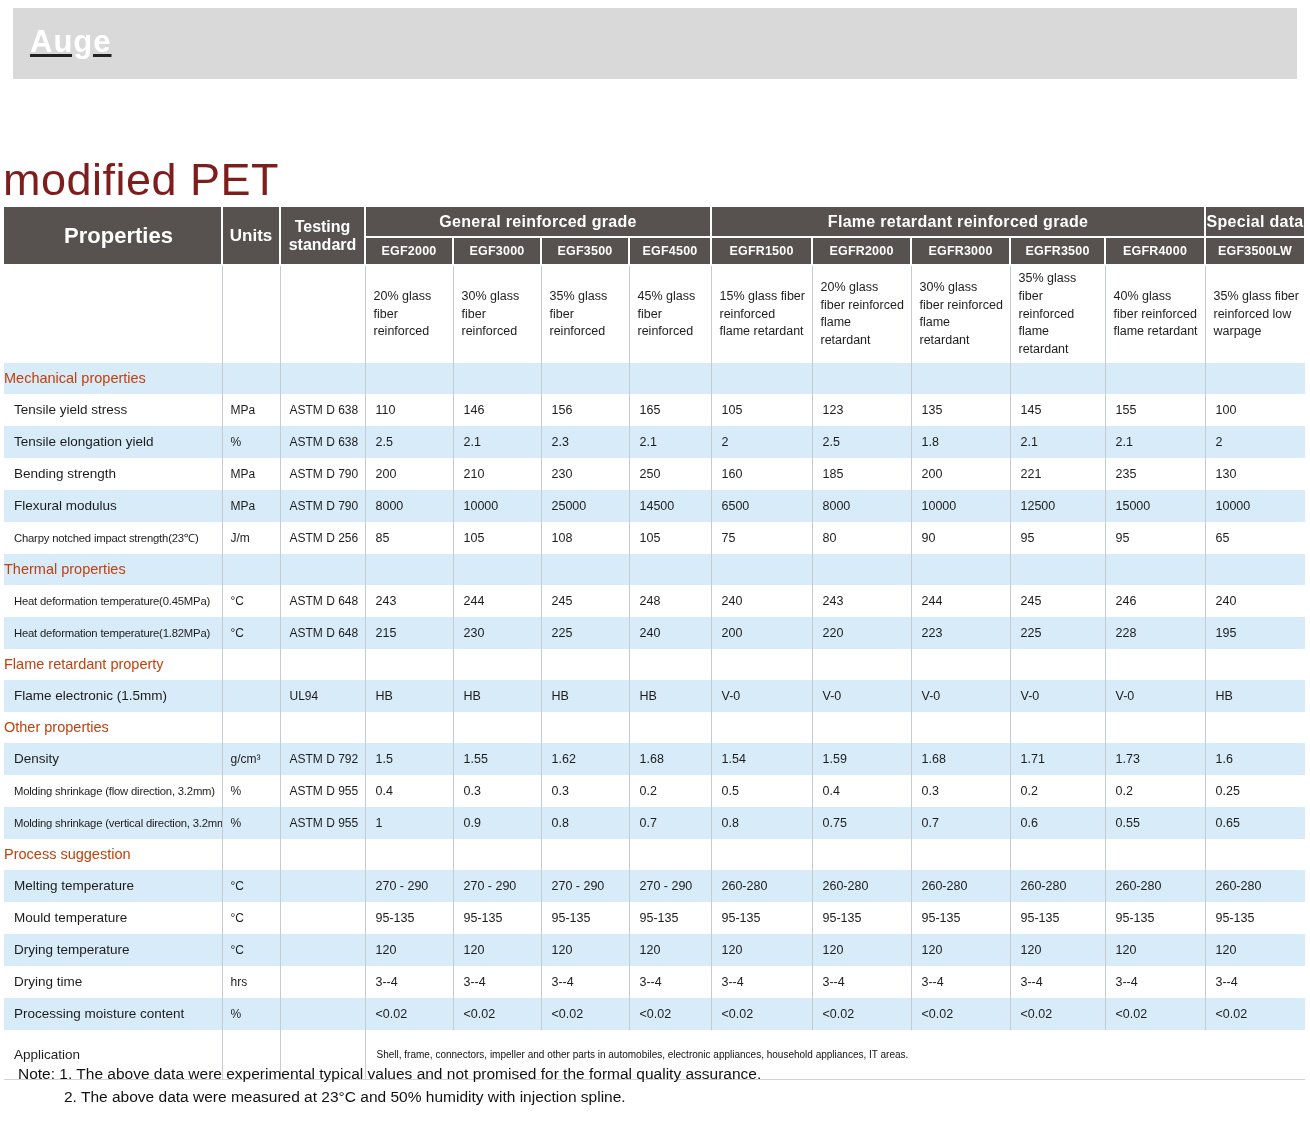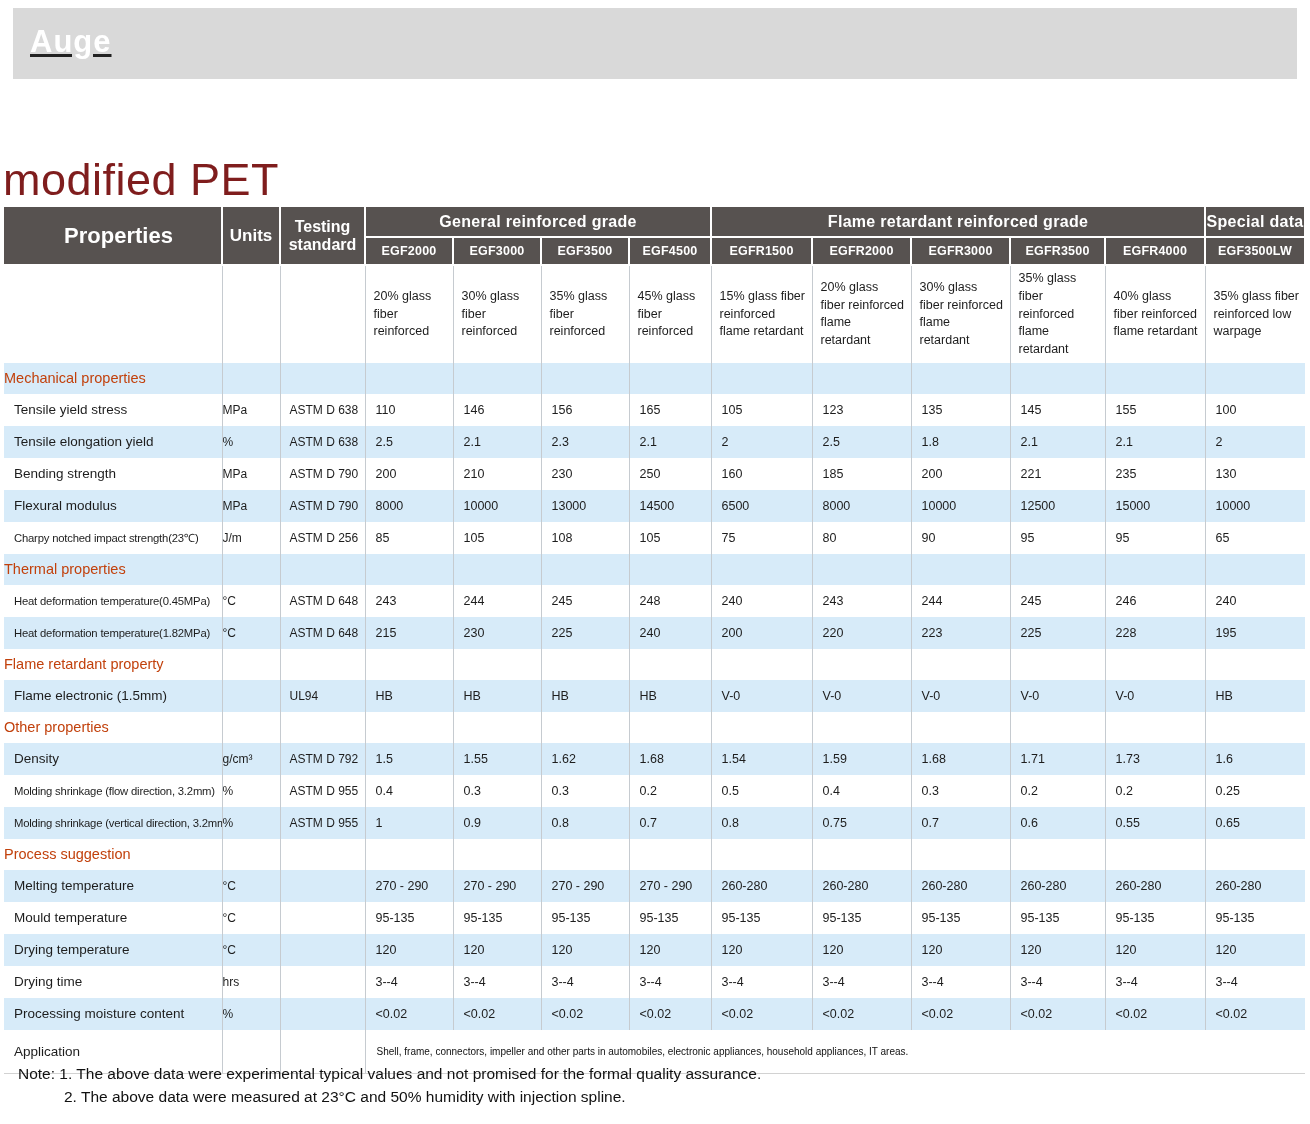"MPa" td.unit { padding-left: 0 -> 8px }
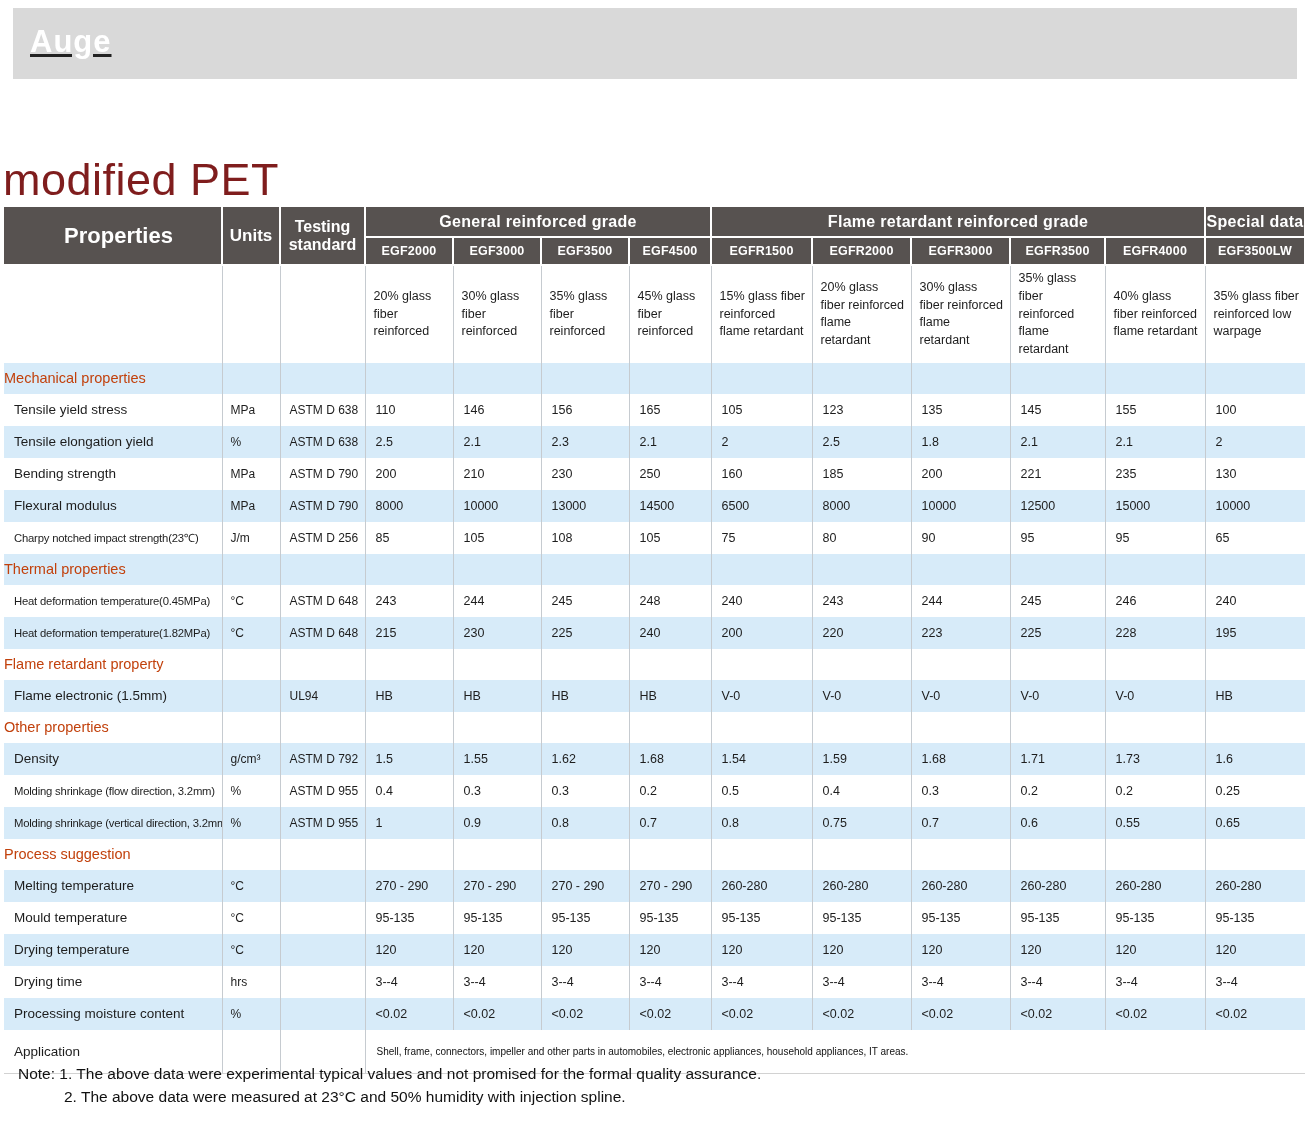"13000" td.val { text: 13000 -> 25000 }
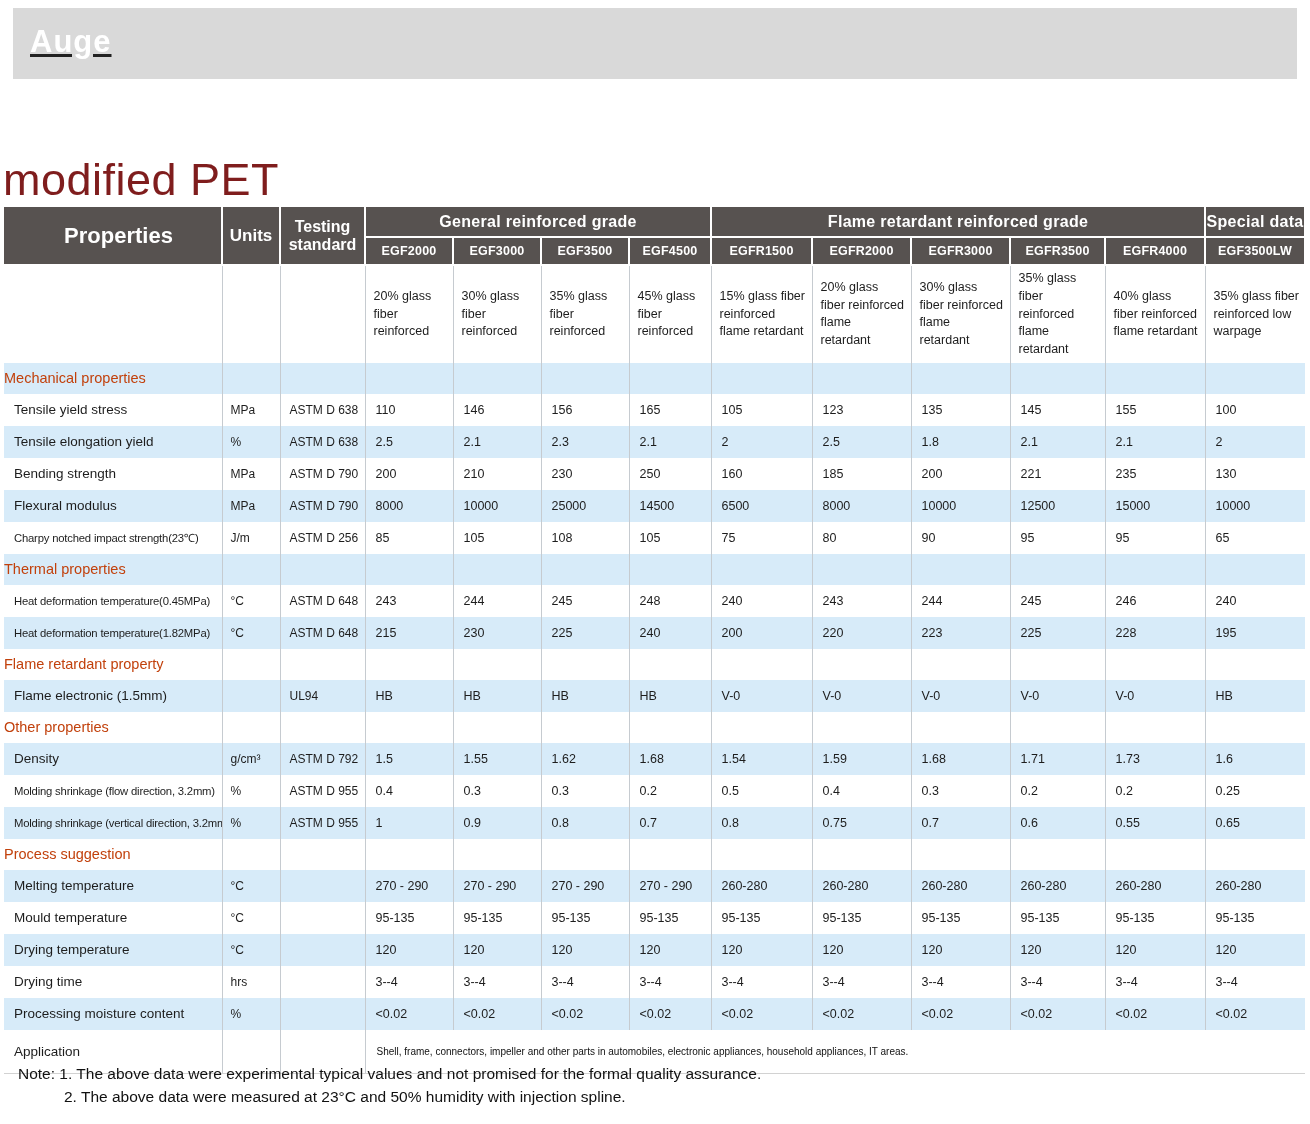"Application" tr.app-row { height: 44px -> 50px }
